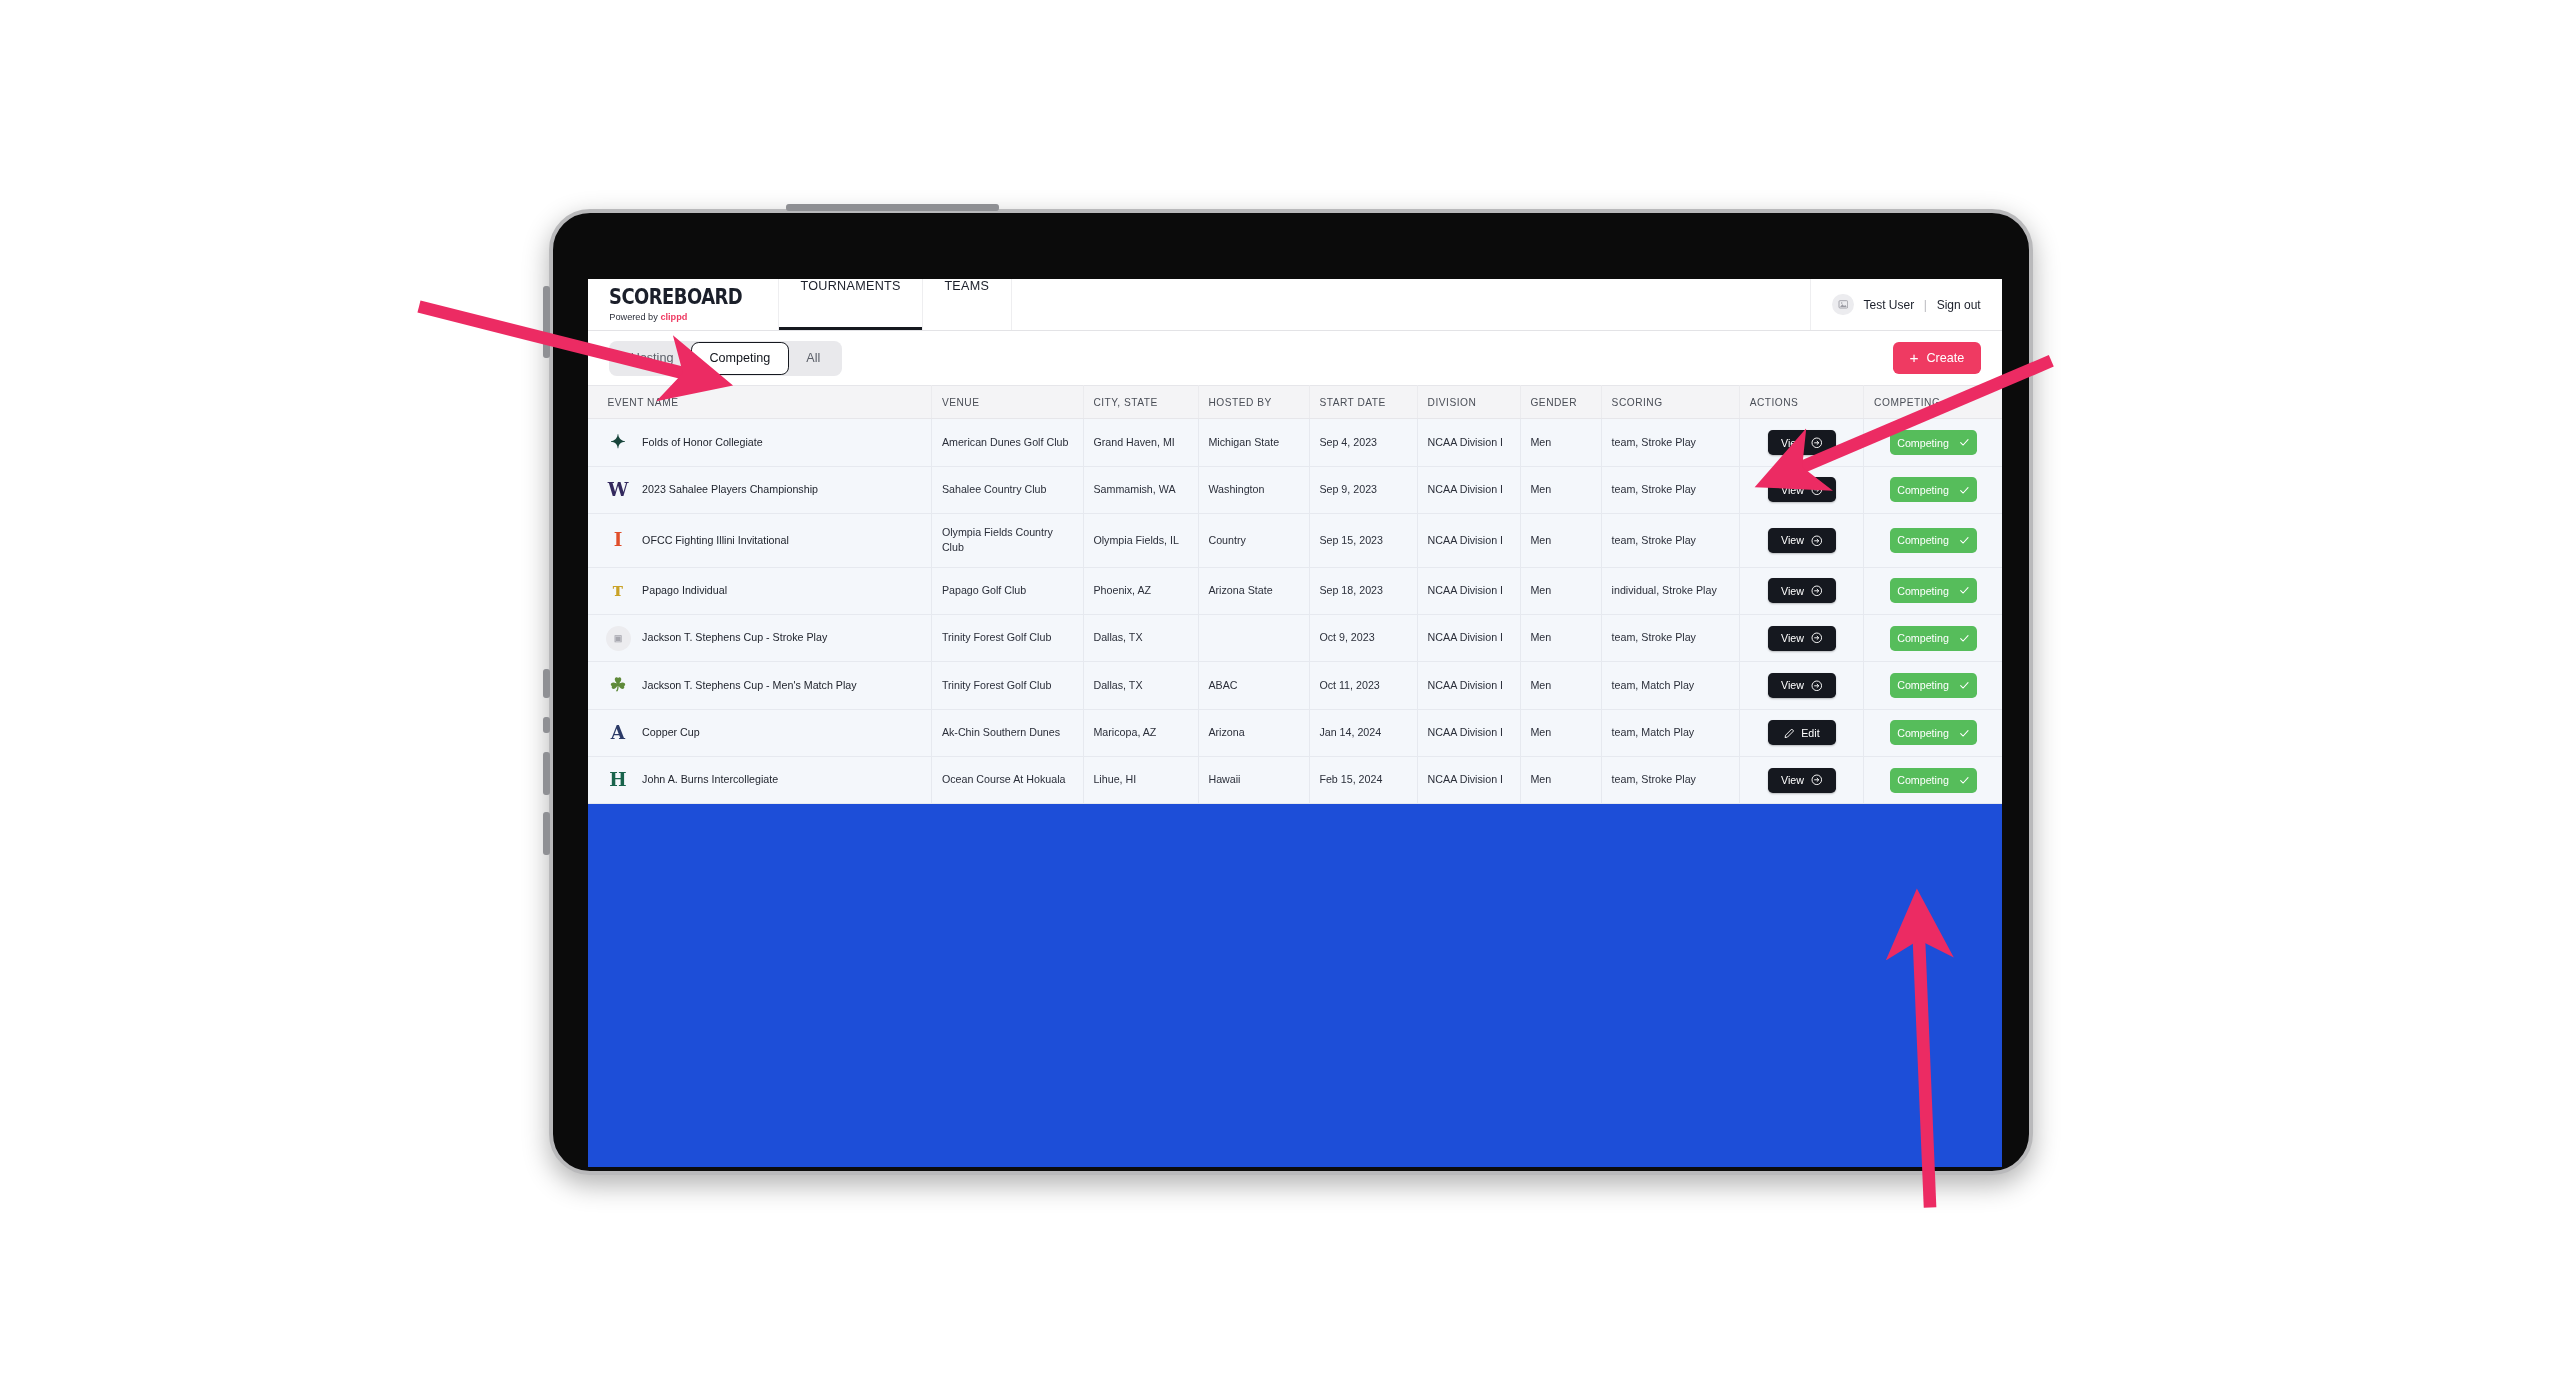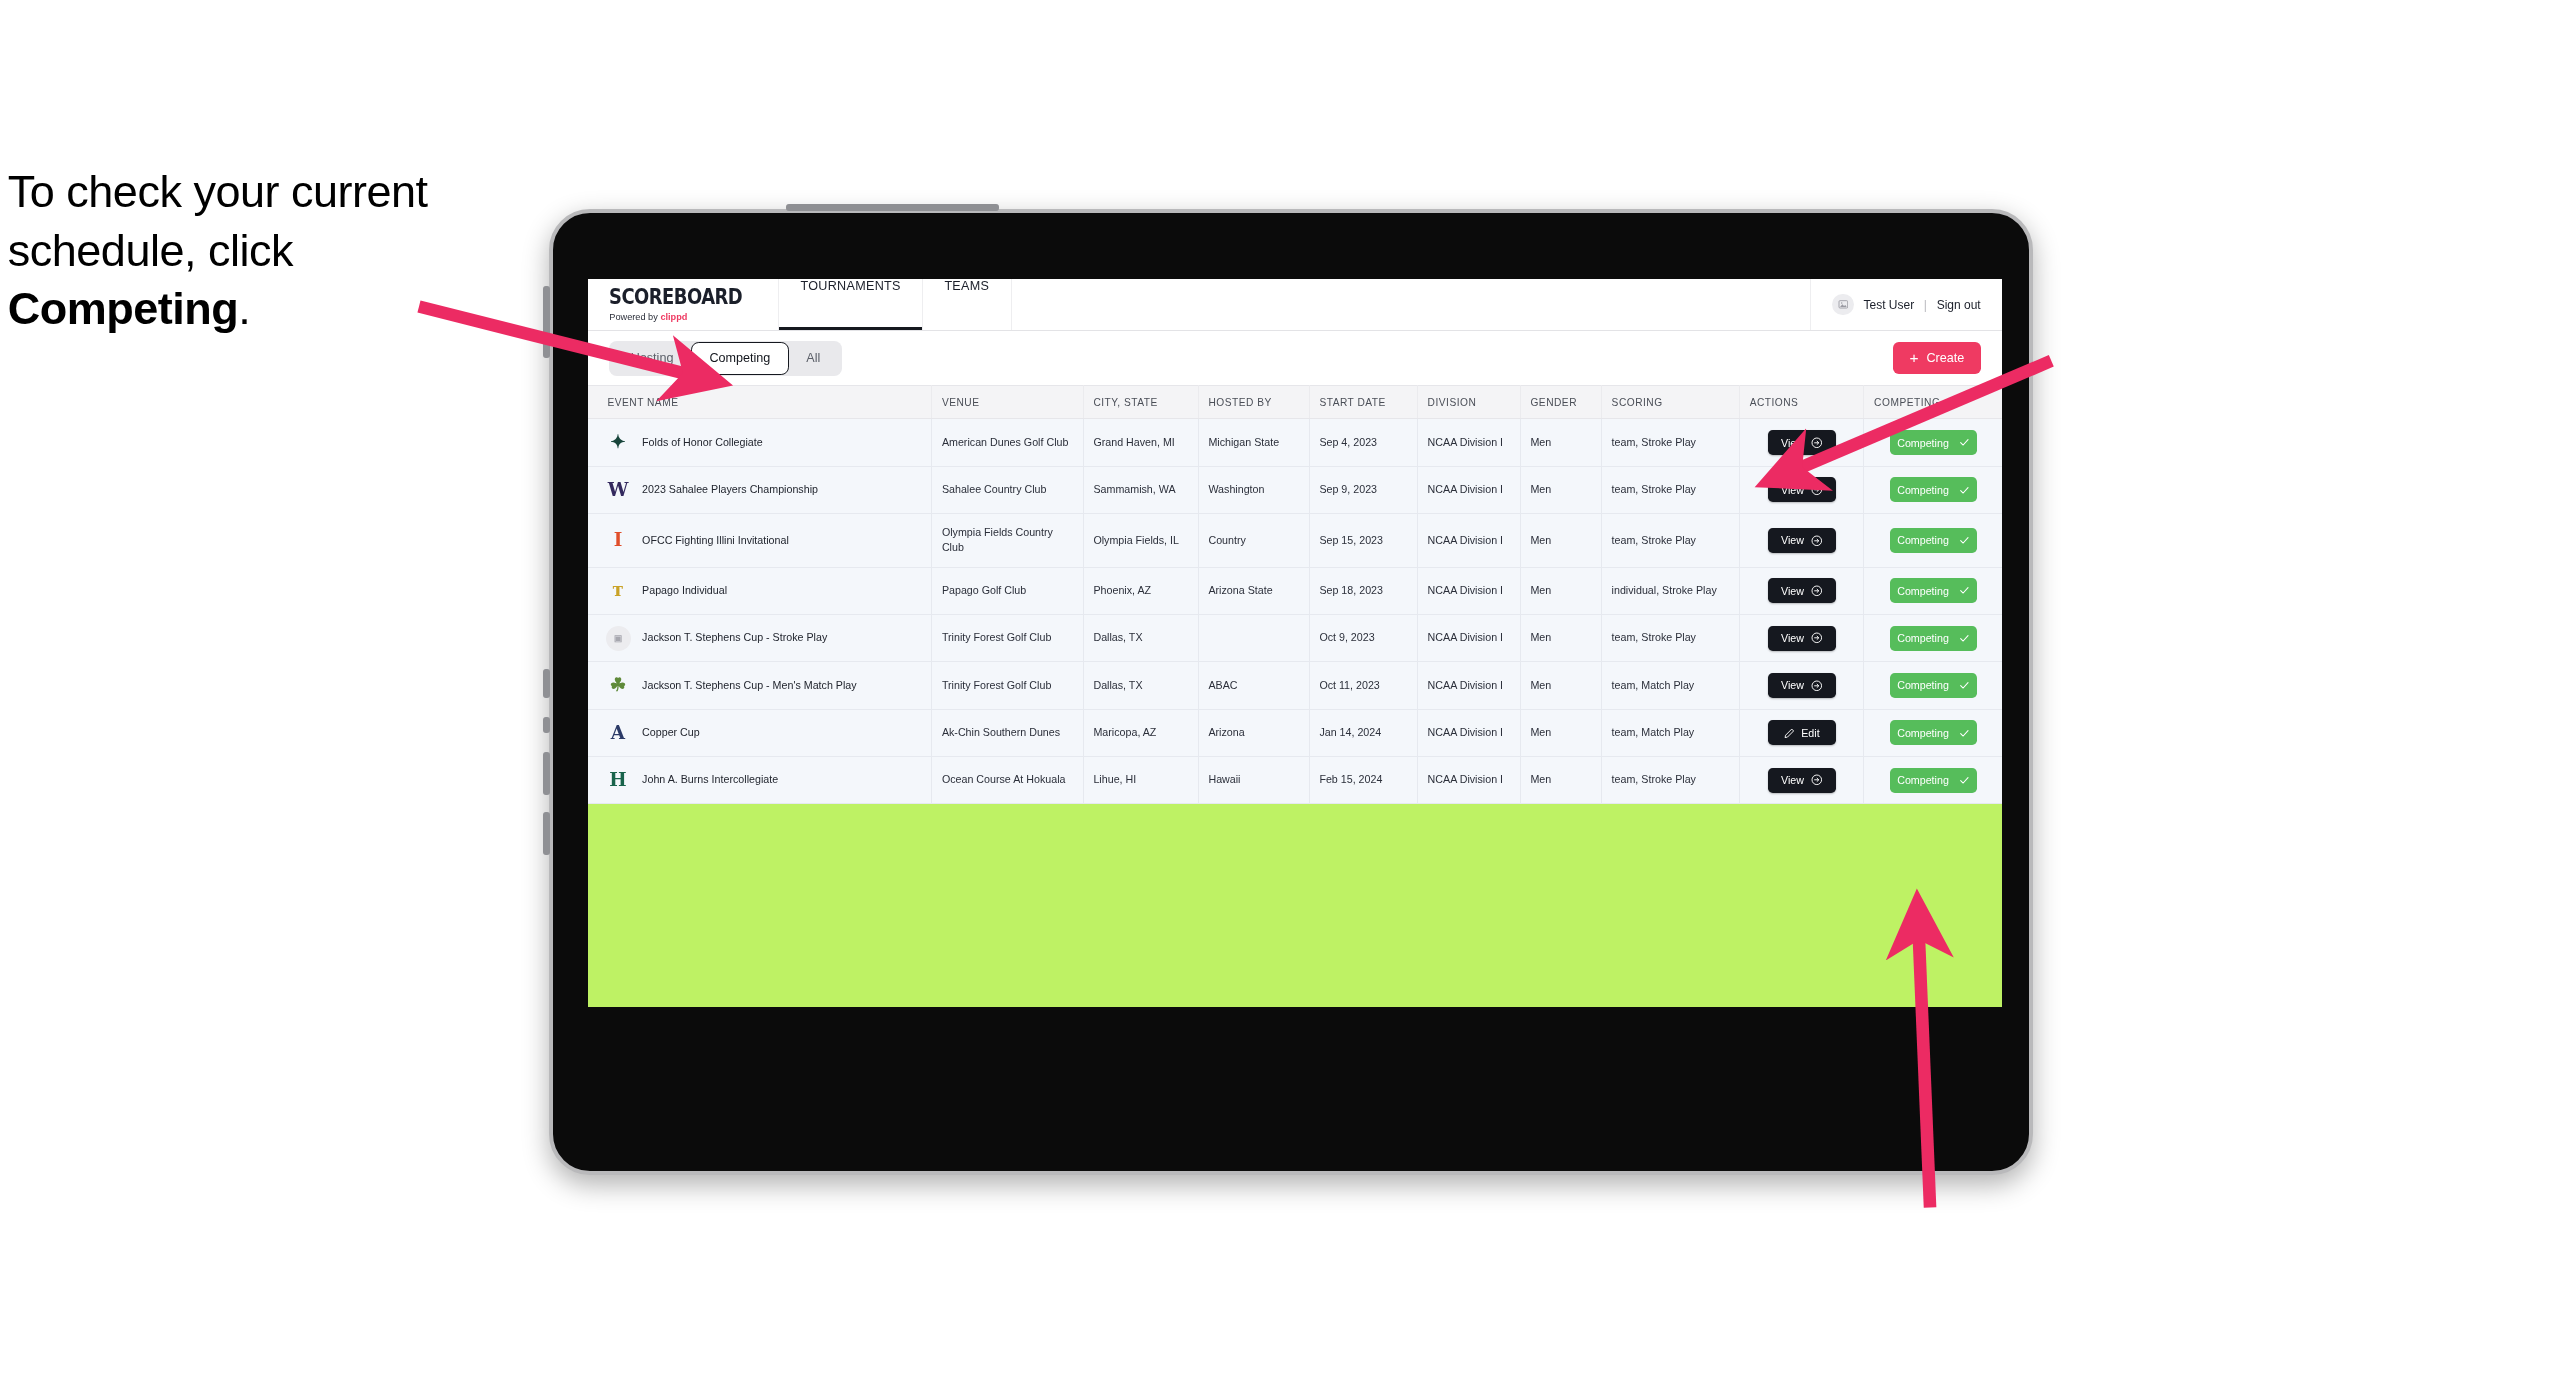"To check your current schedule," div.annot { html: <div> <span>To check your current schedule, click </span><b>Competing</b><span>.</span> </div> -> none }
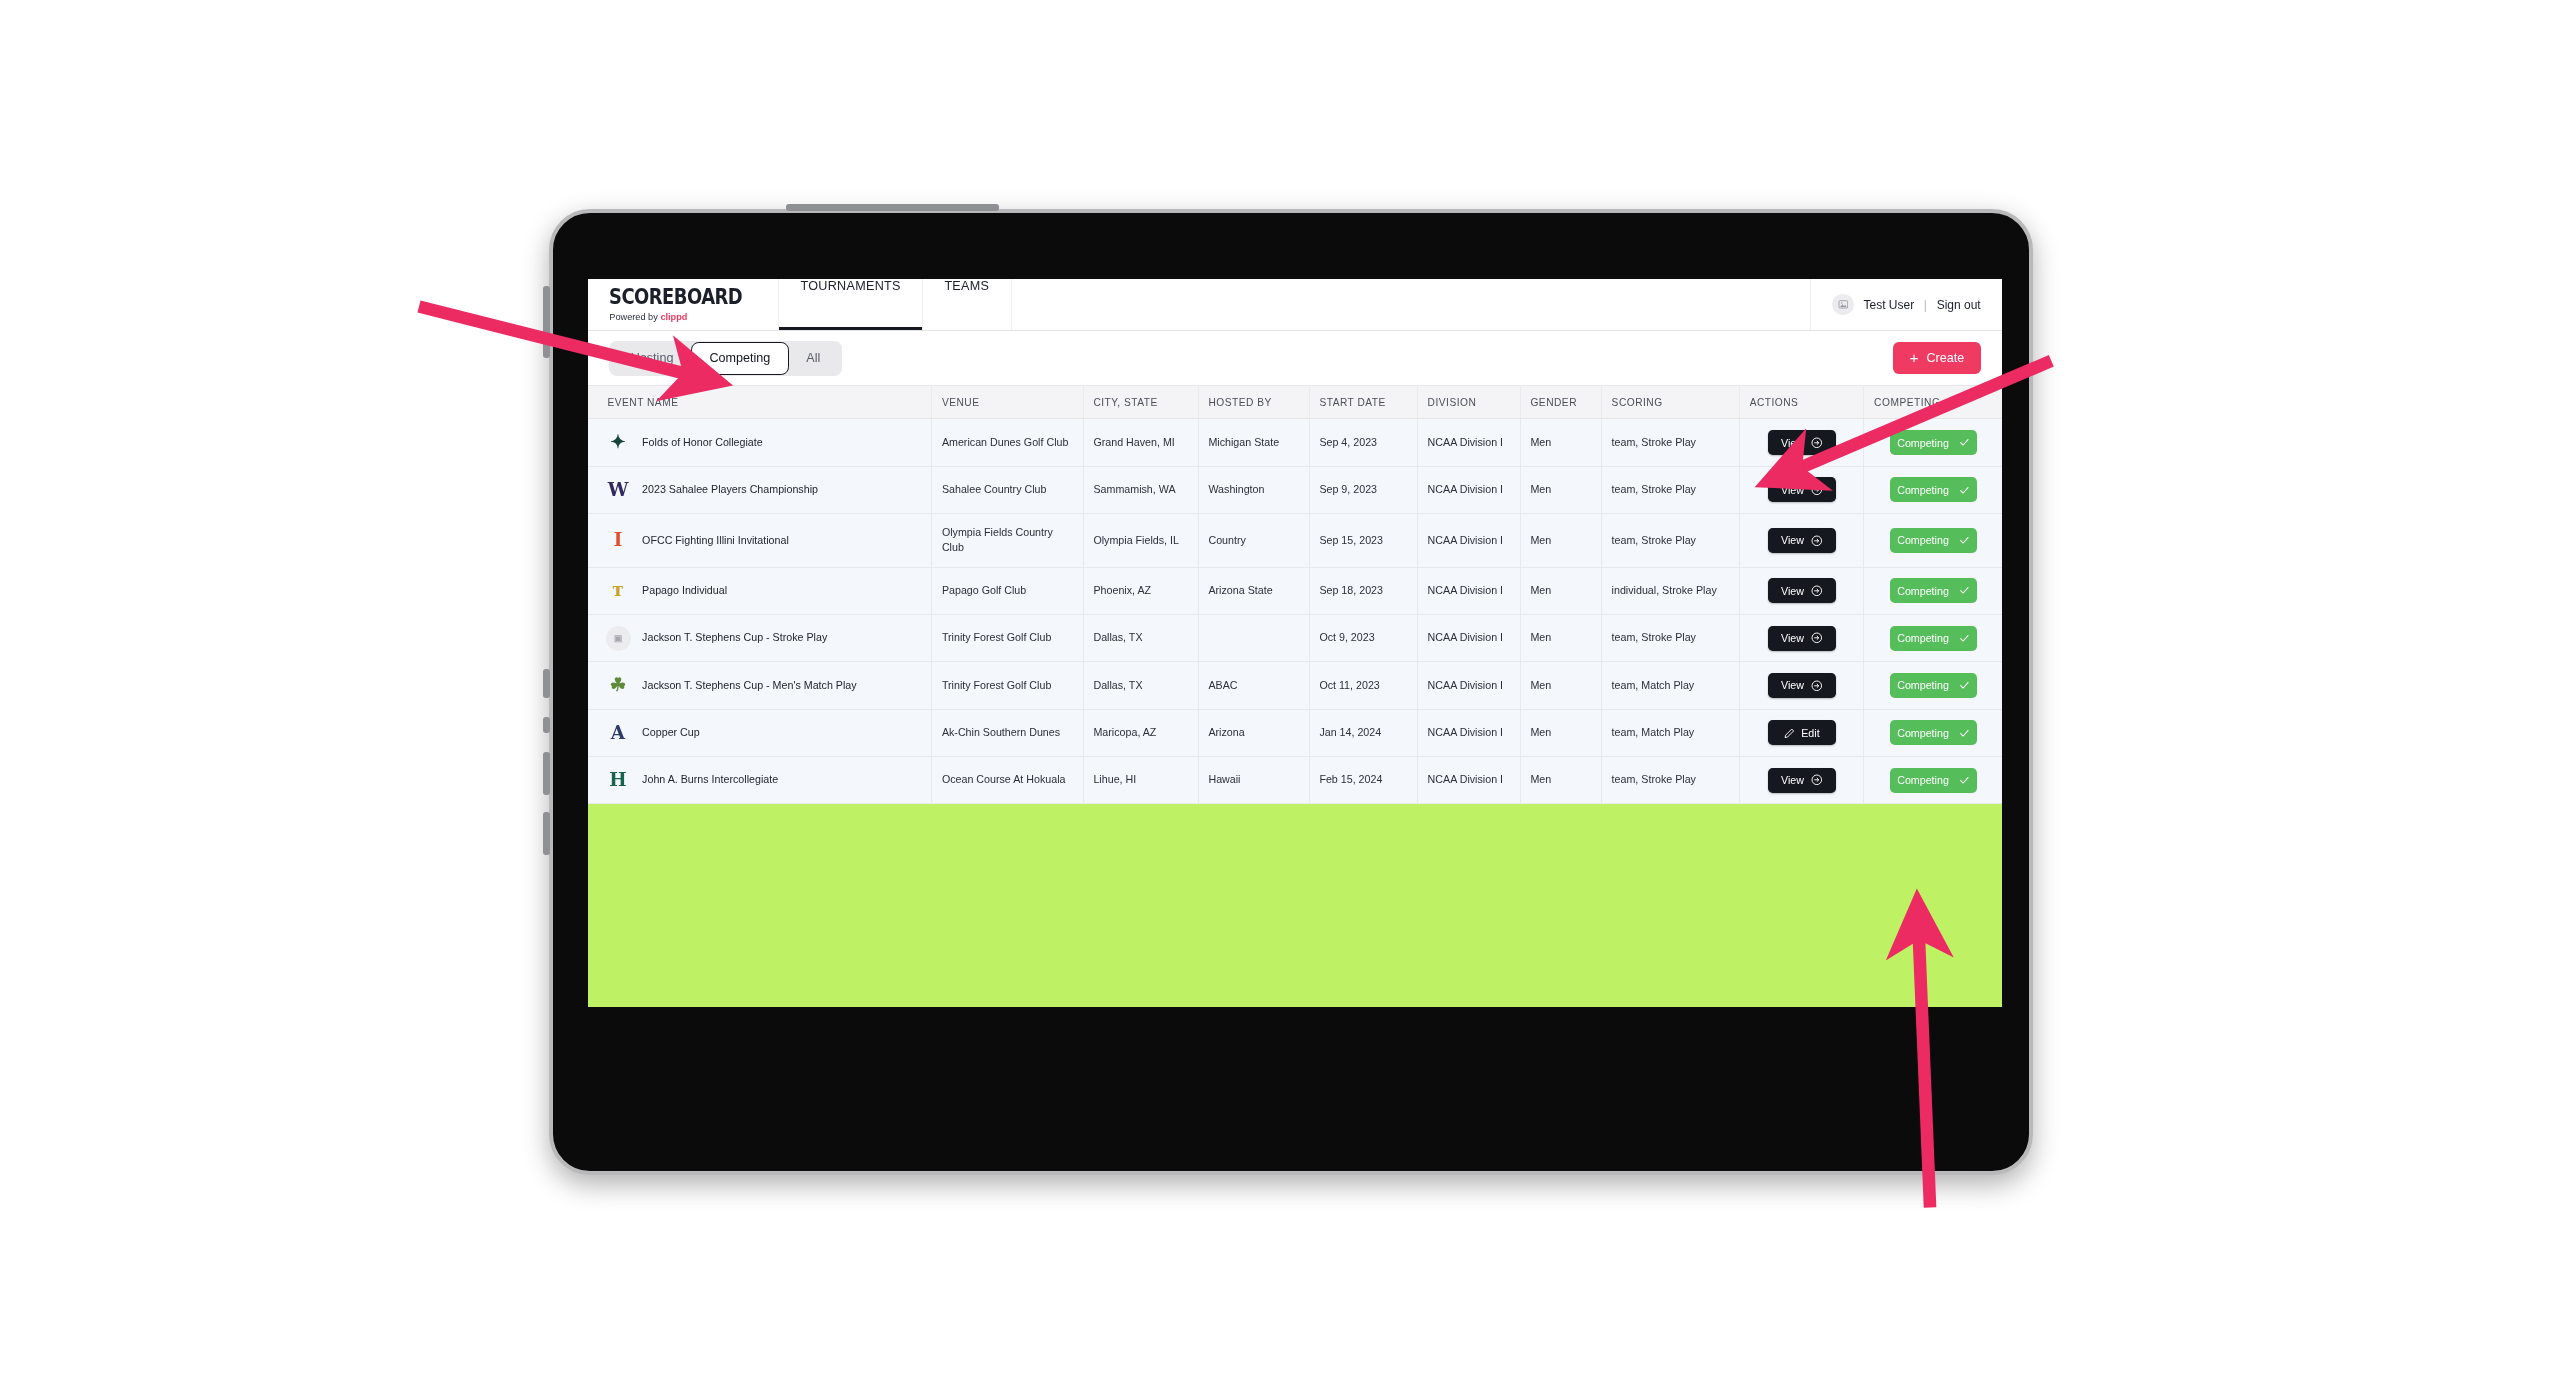"SCOREBOARD" #screen { background: #bef264 -> #1d4ed8; height: 728px -> 888px }
